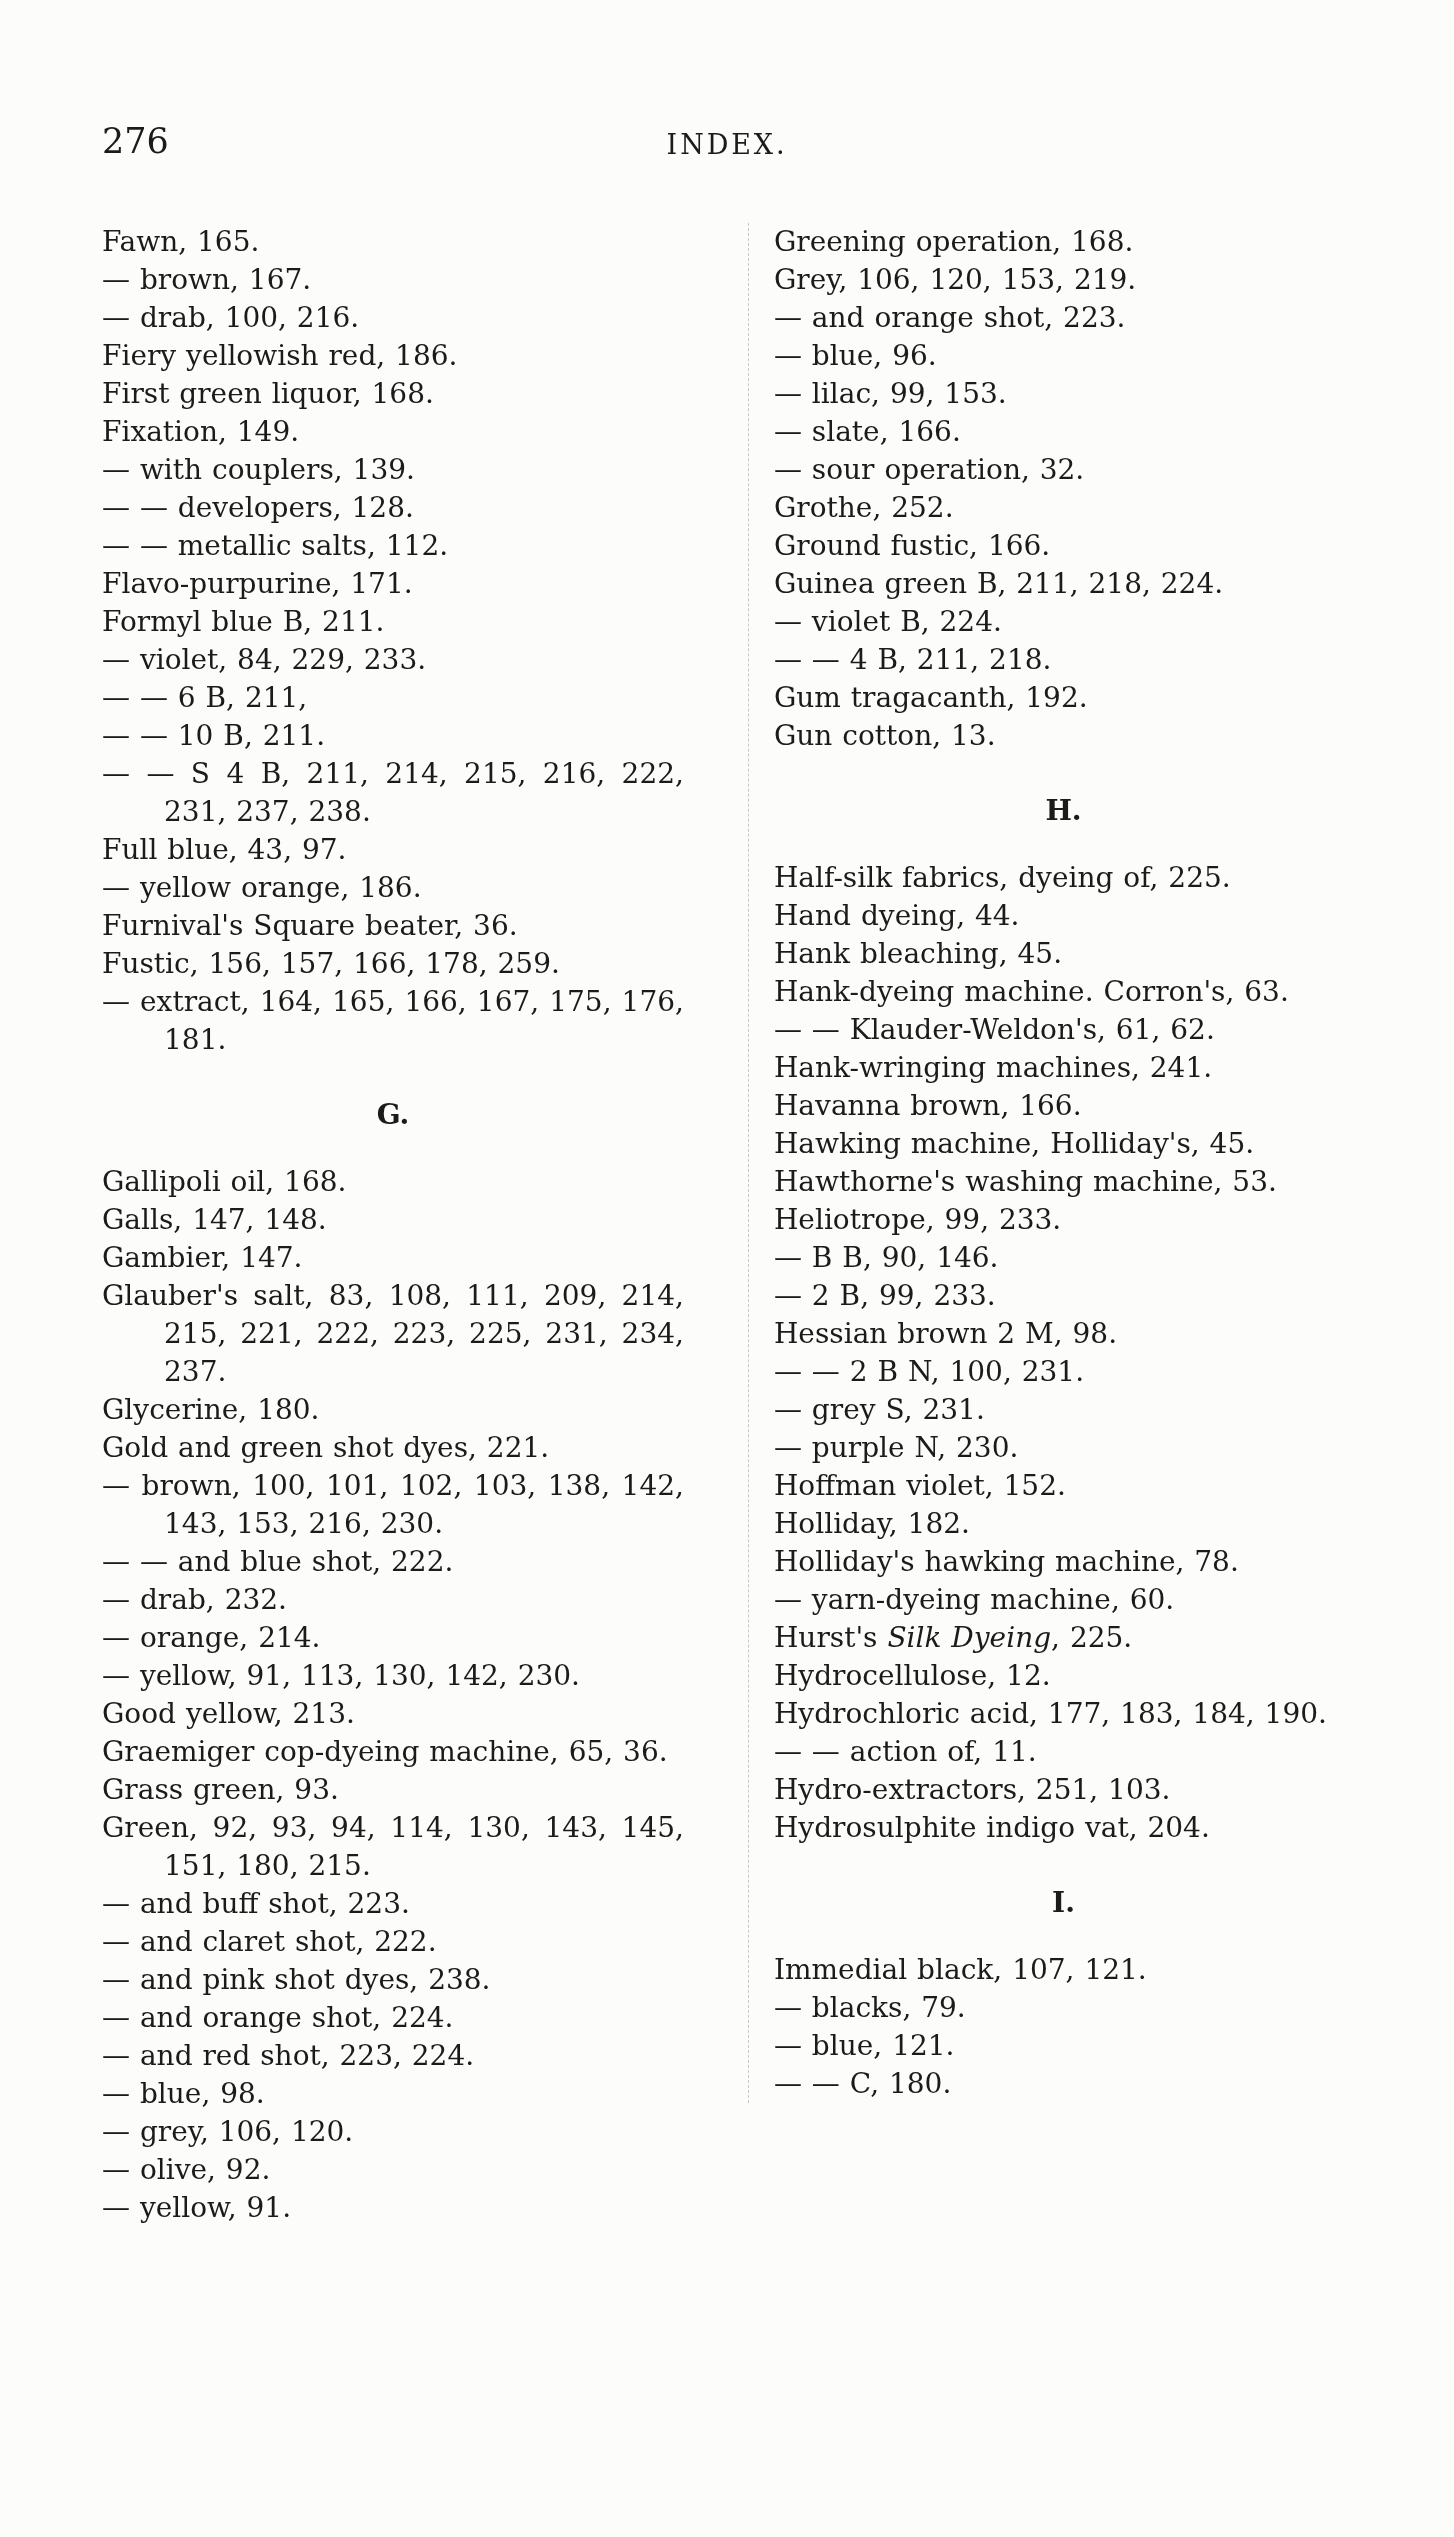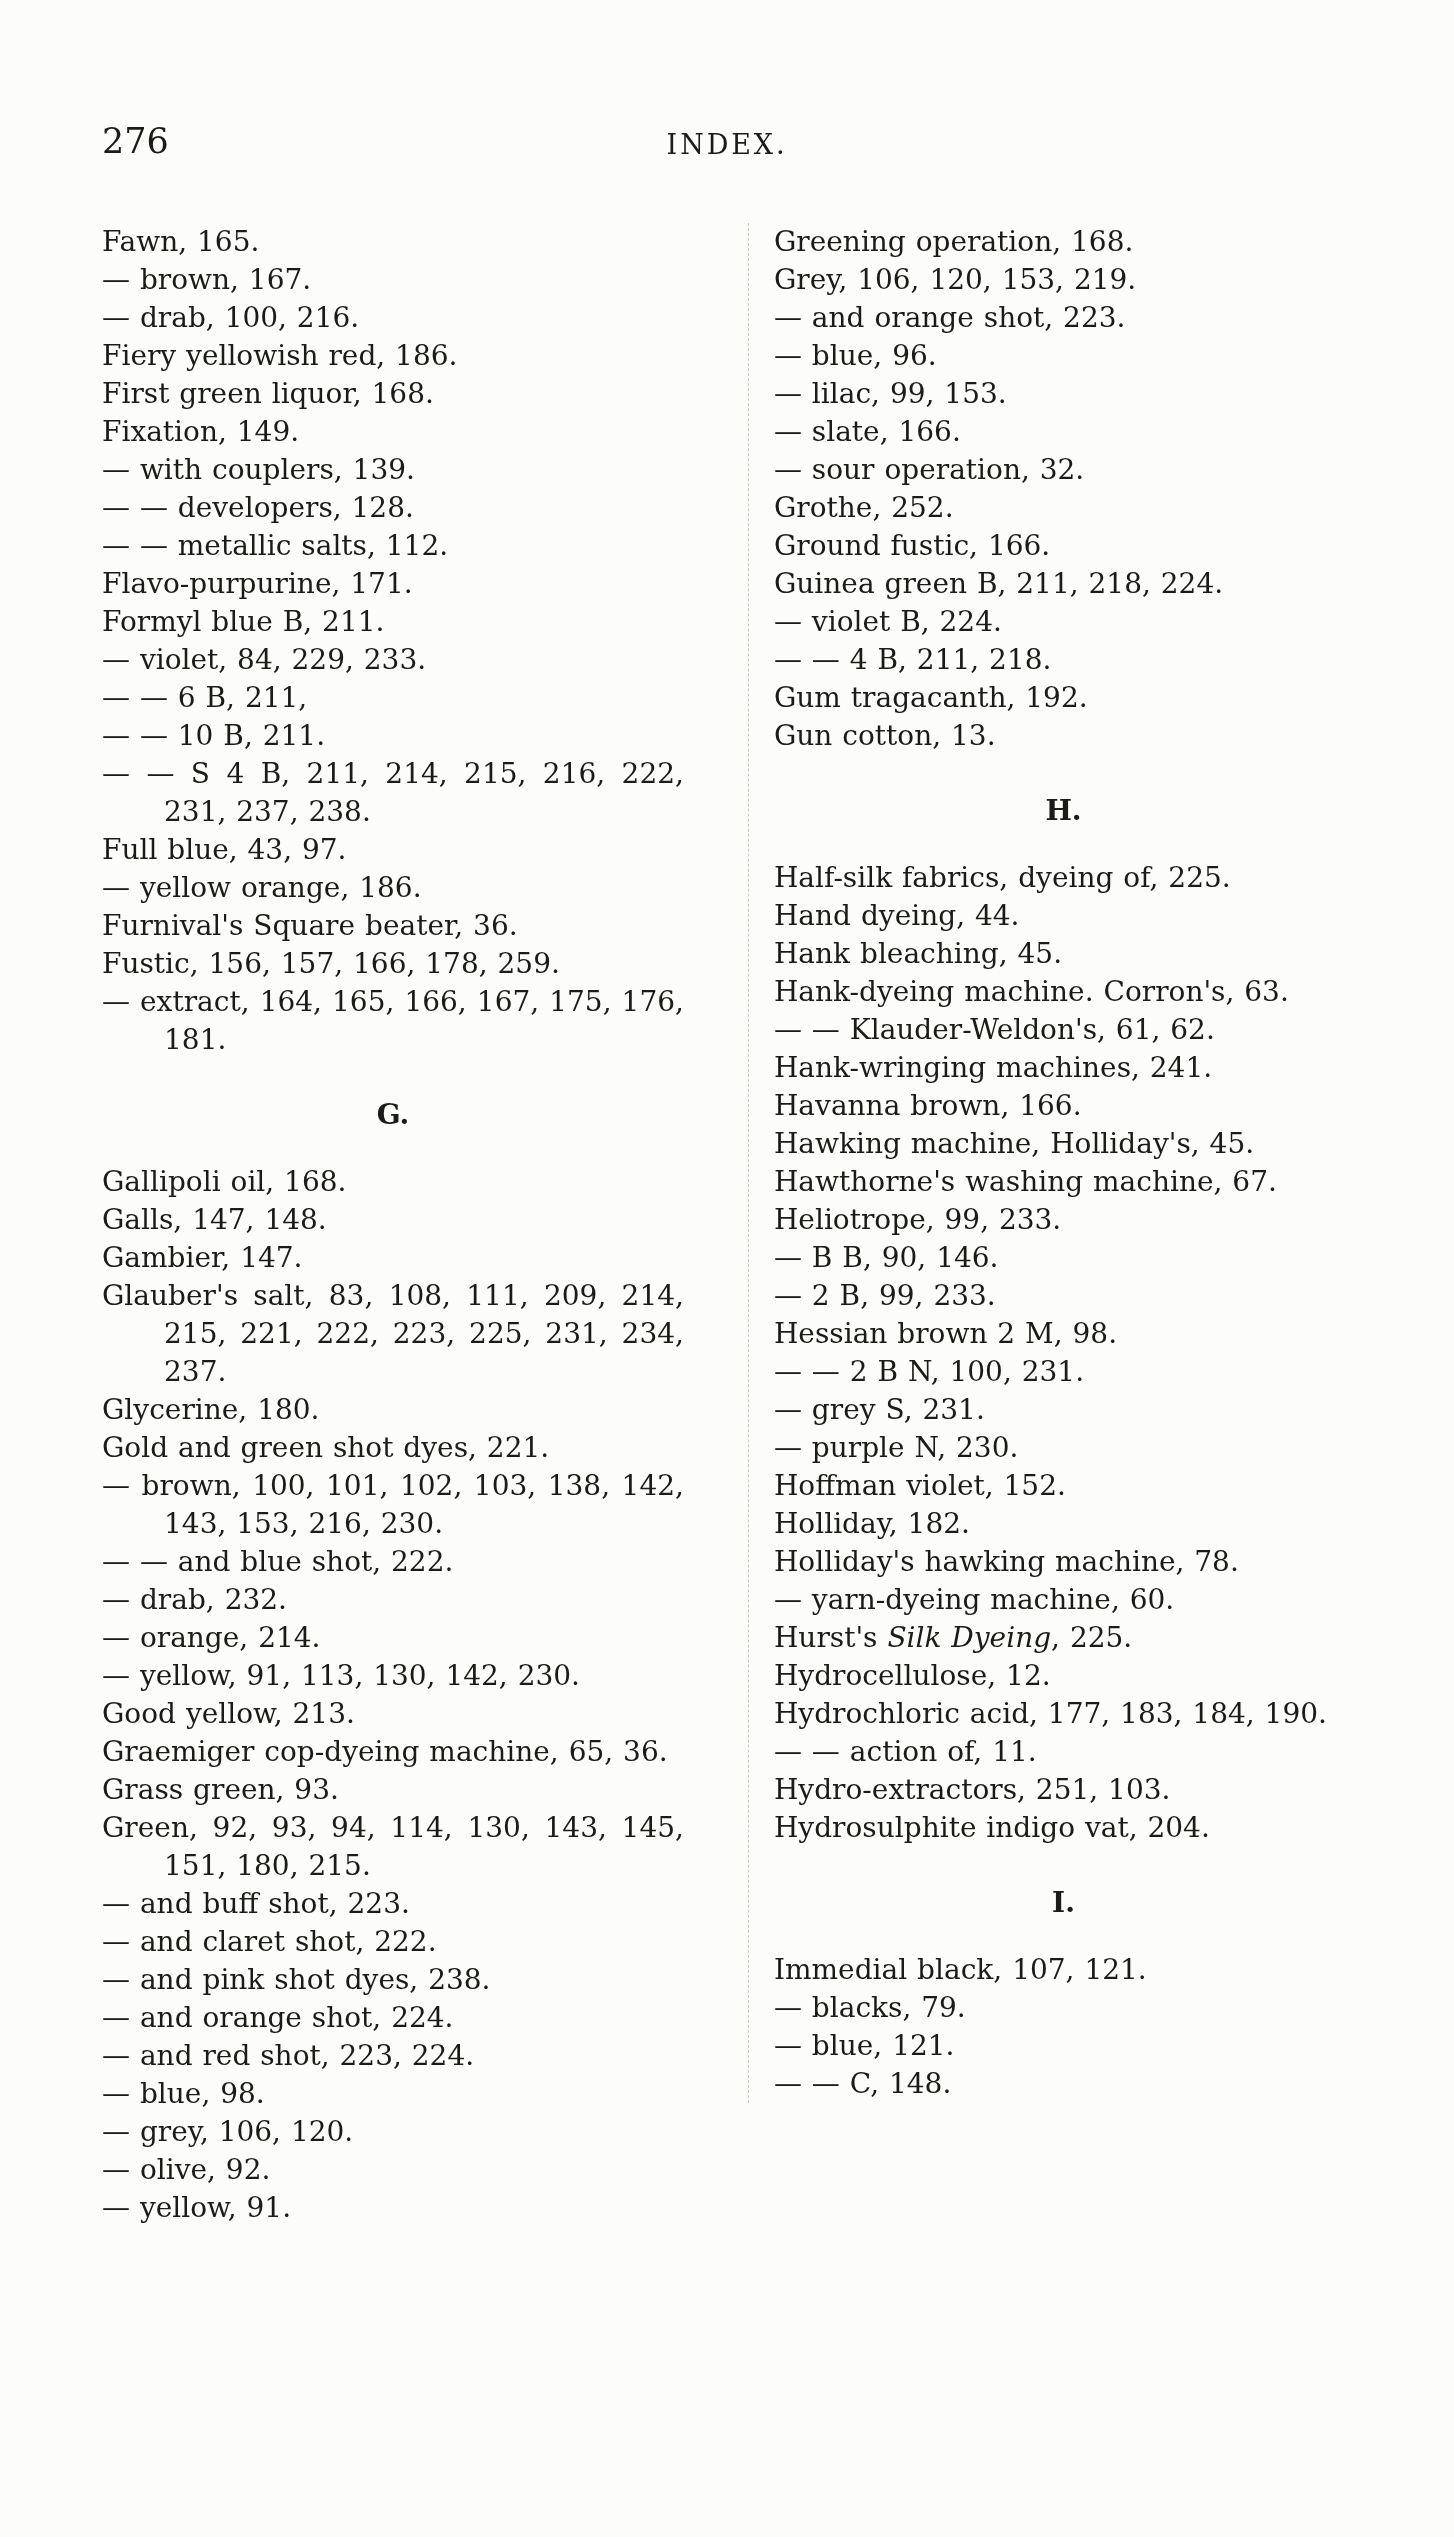"Hawthorne's washing machine, 67." div.entry { text: 67 -> 53 }
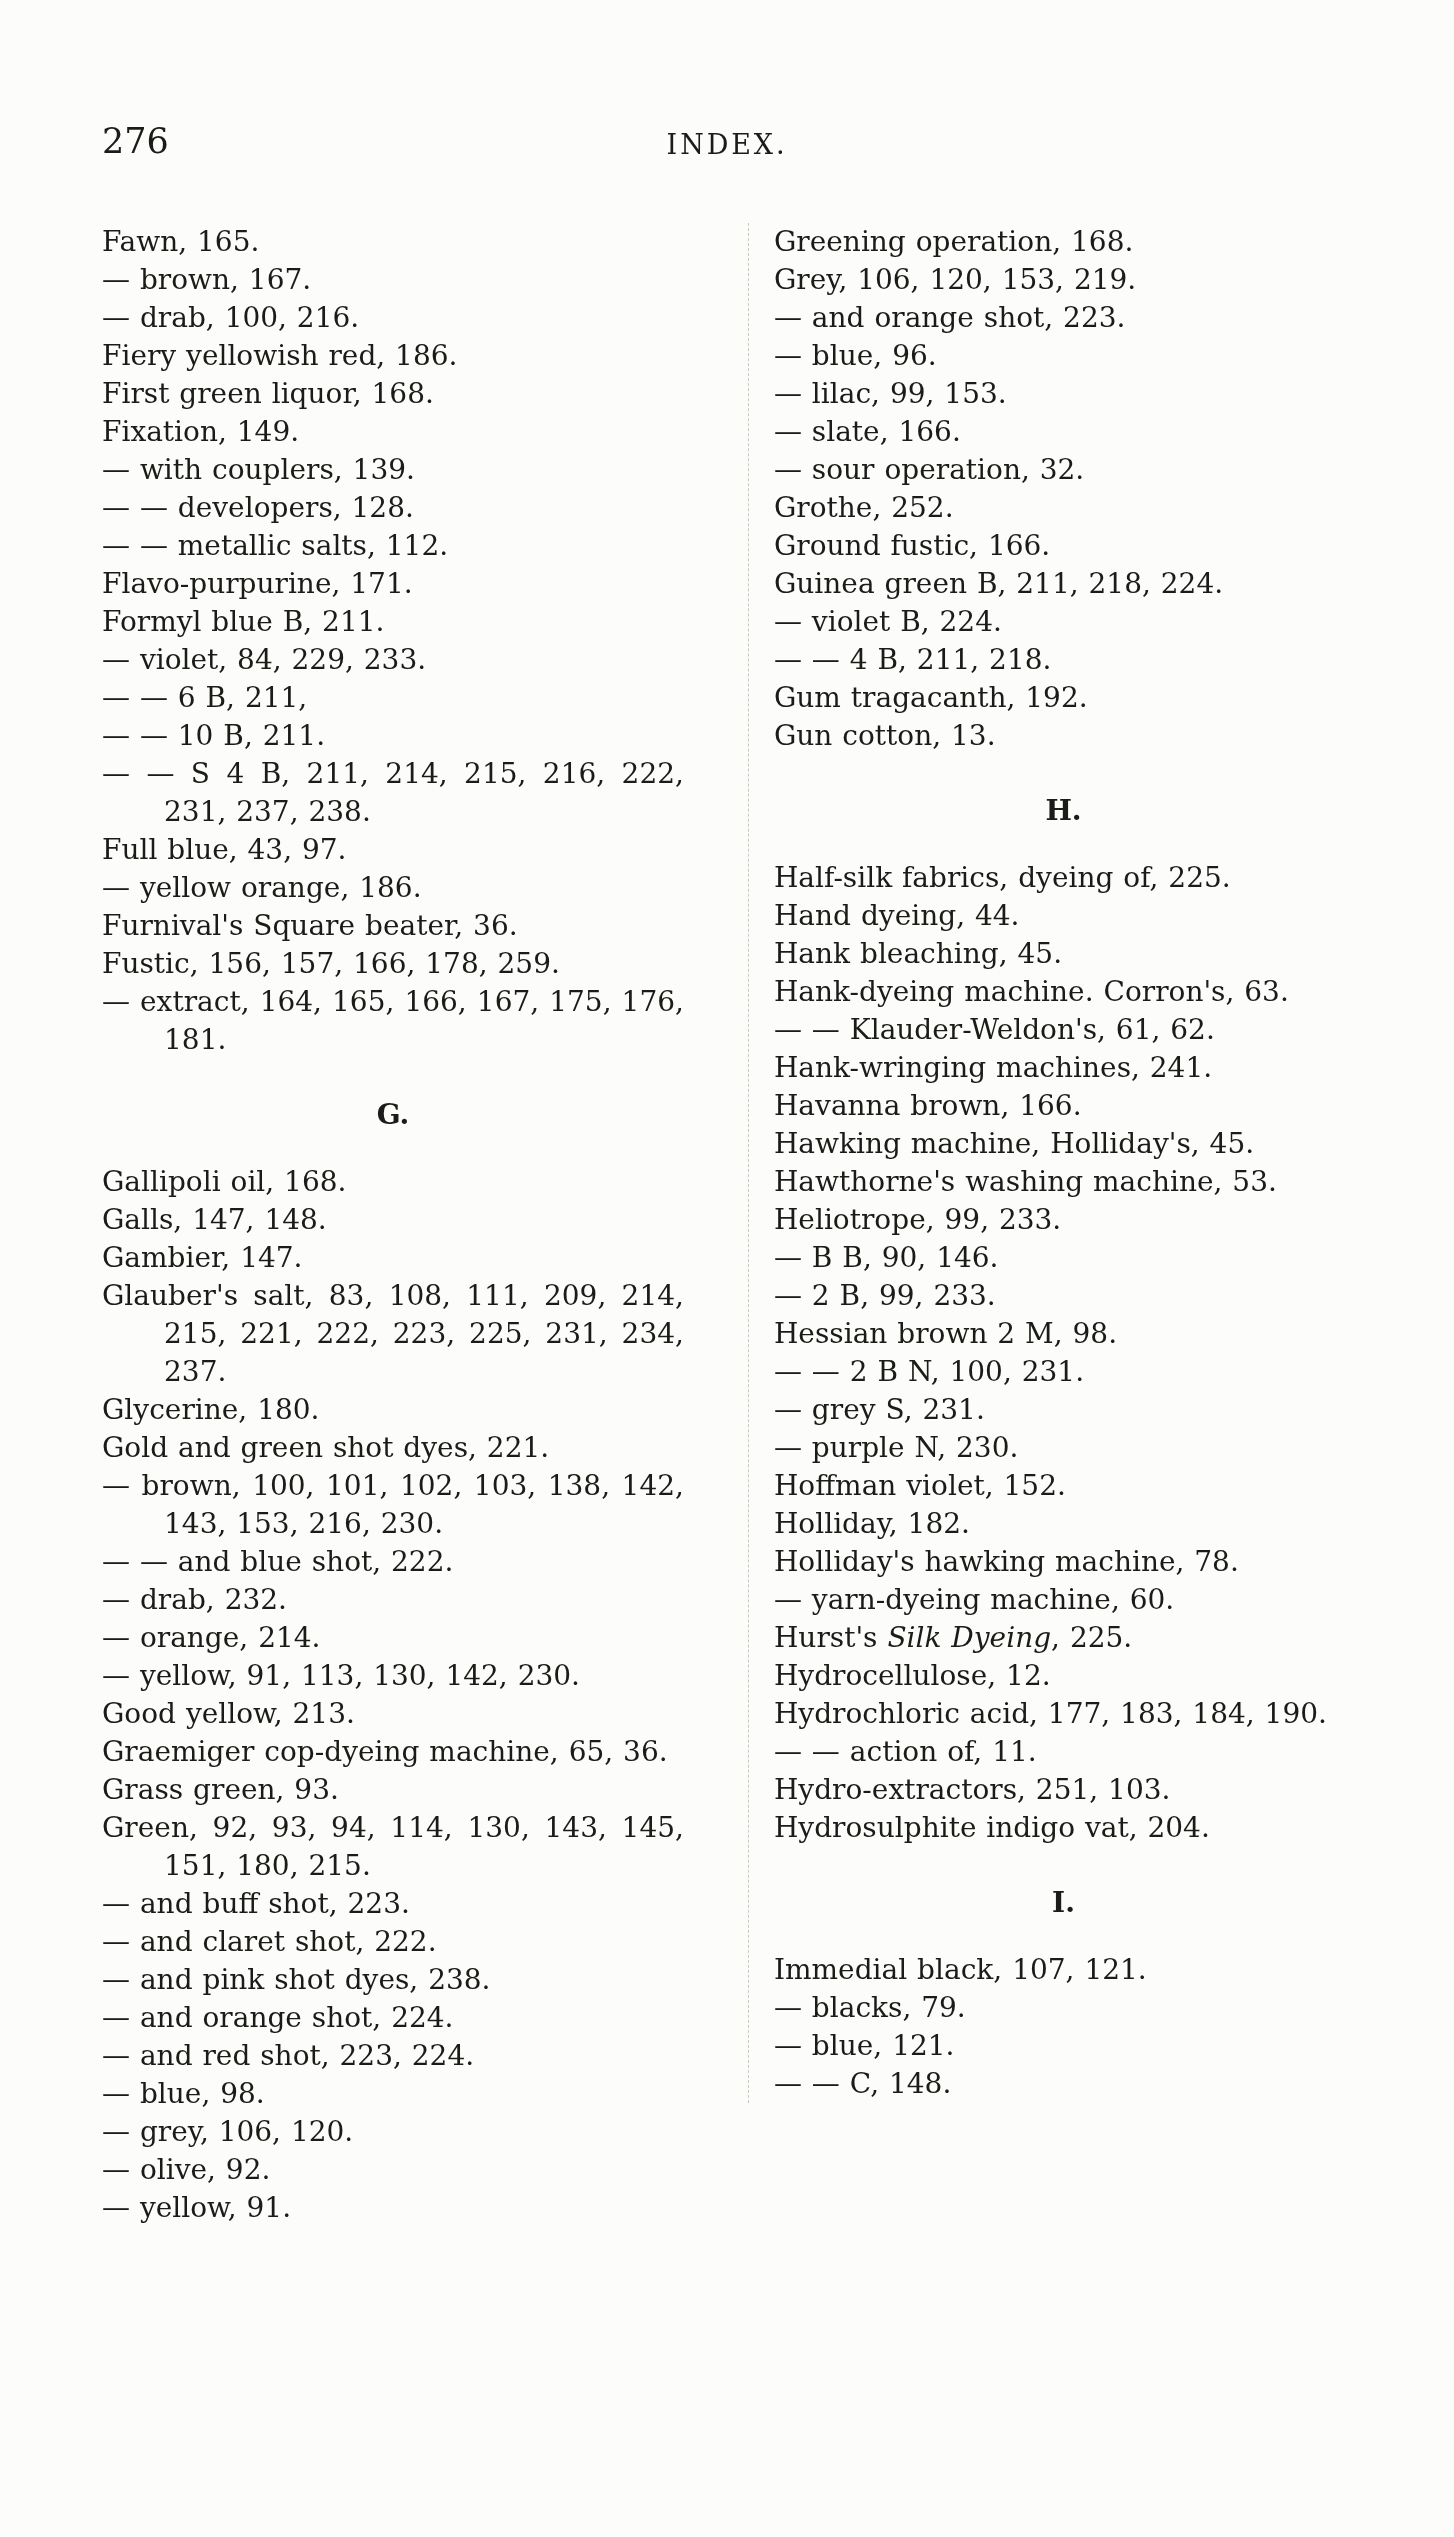"— — C, 148." div.entry { text: 148 -> 180 }
